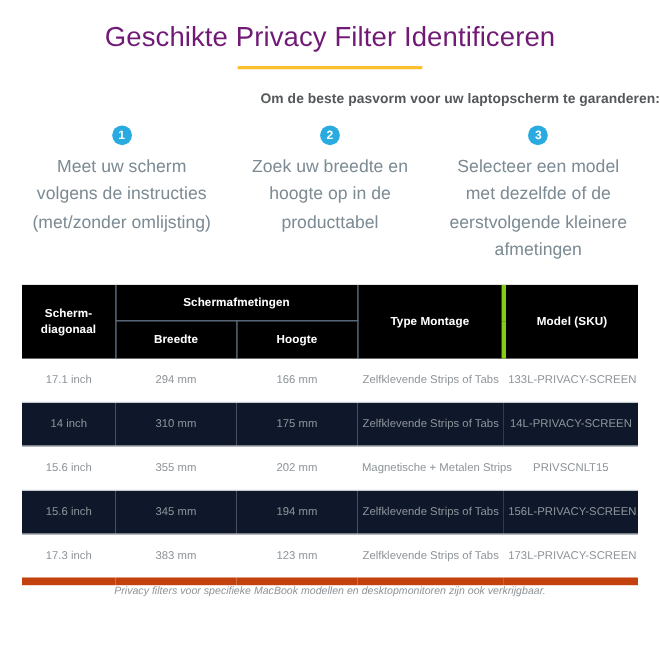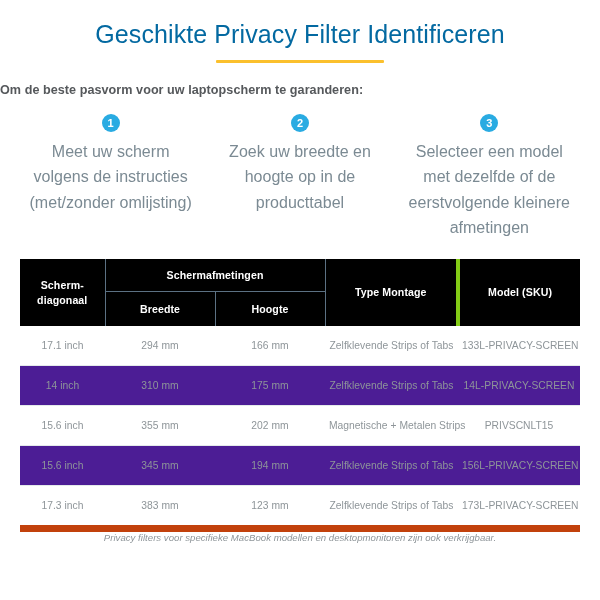"Geschikte Privacy Filter Identificeren" .page-title { color: #0369a1 -> #701a75 }
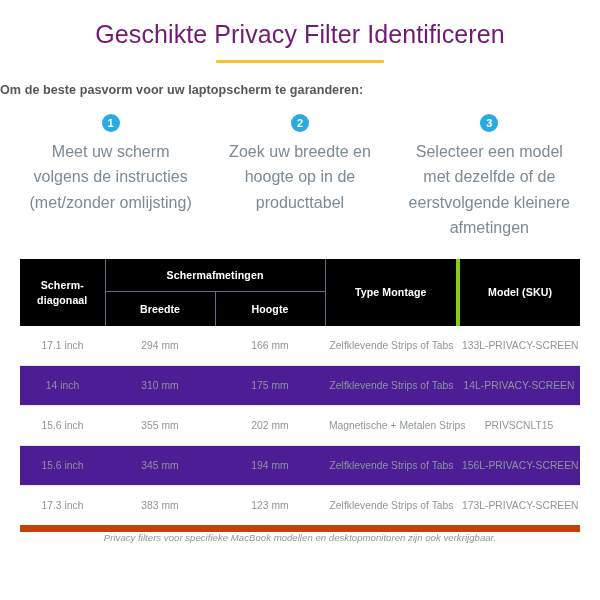"Om de beste pasvorm voor" .subtitle { text-align: left -> right }
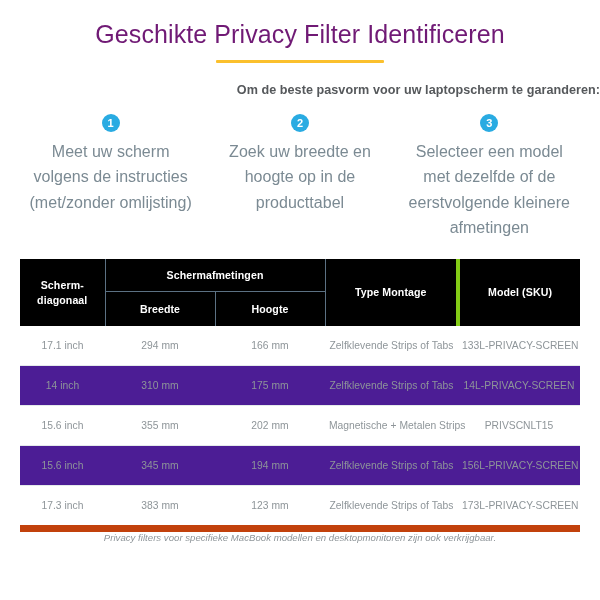"14 inch" table.spec tbody tr.alt td { background: #4c1d95 -> #0f172a }
